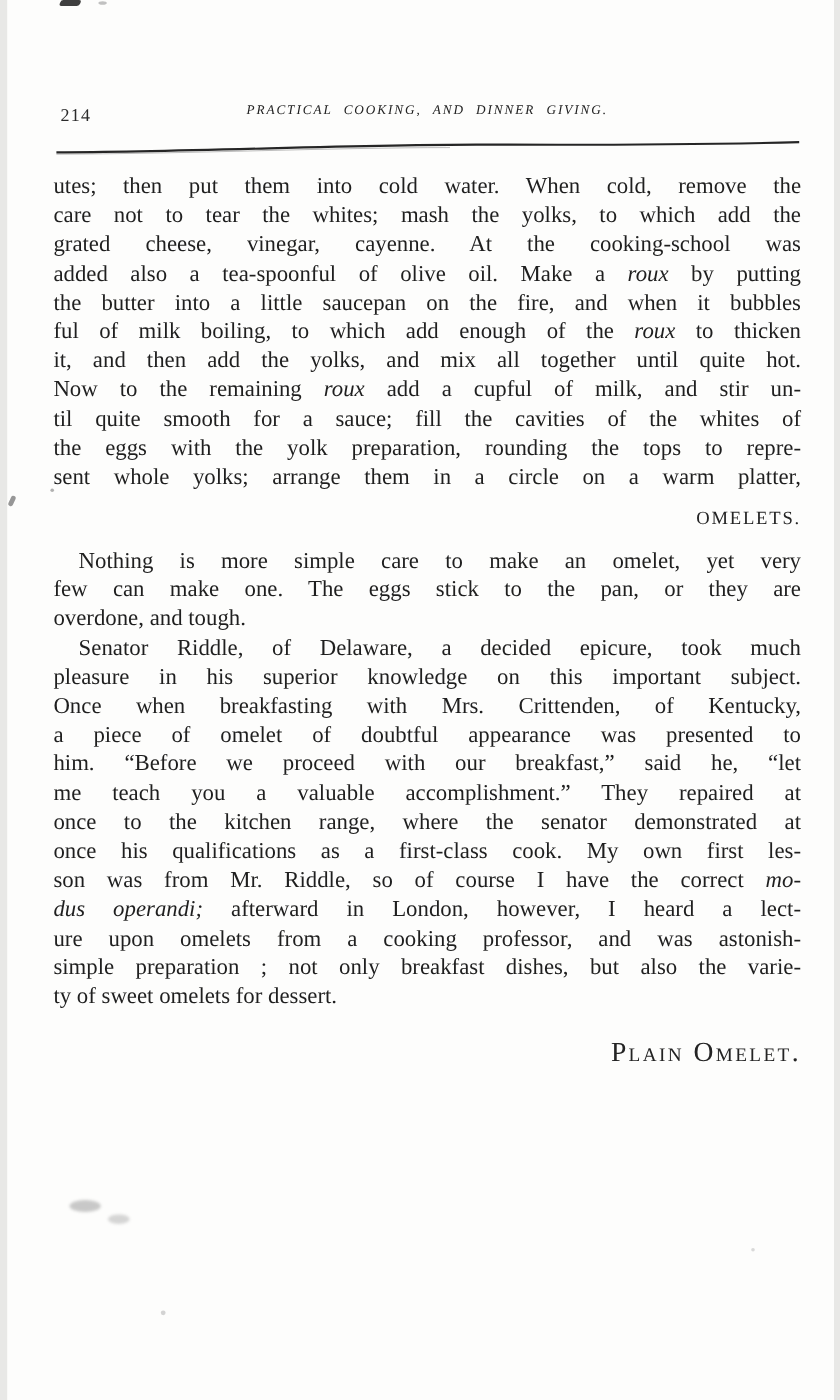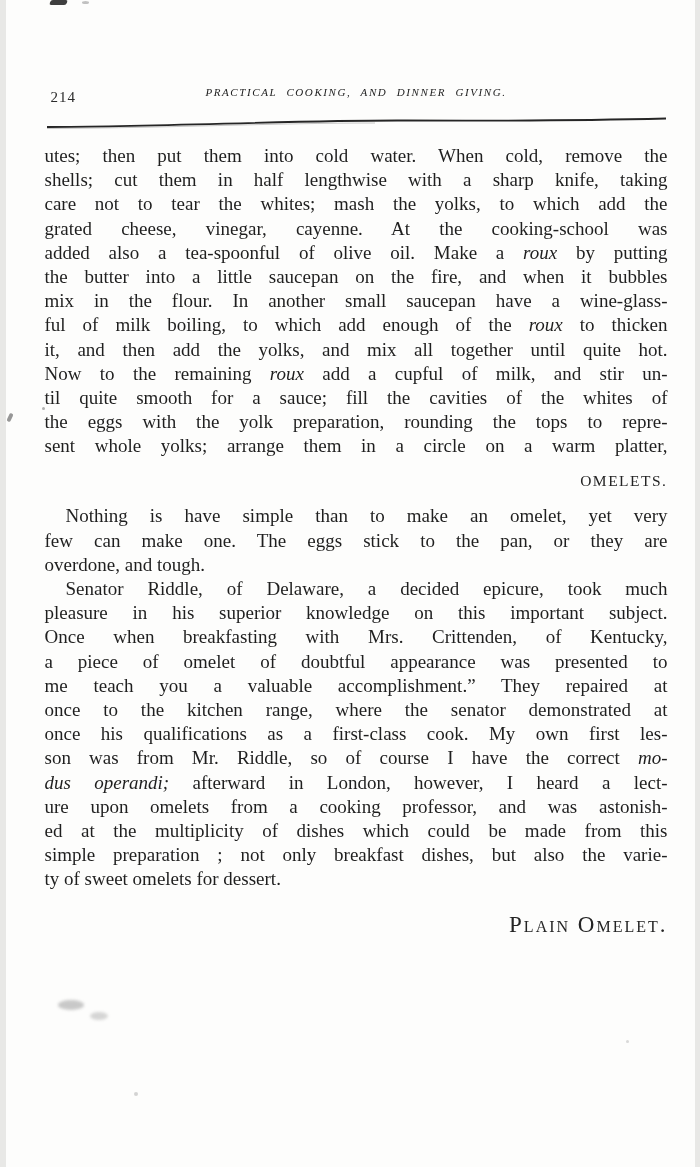"shells; cut them in half" div.line { html: <div><span>shells; cut them in half lengthwise with a sharp knife, taking</span></div> -> none }
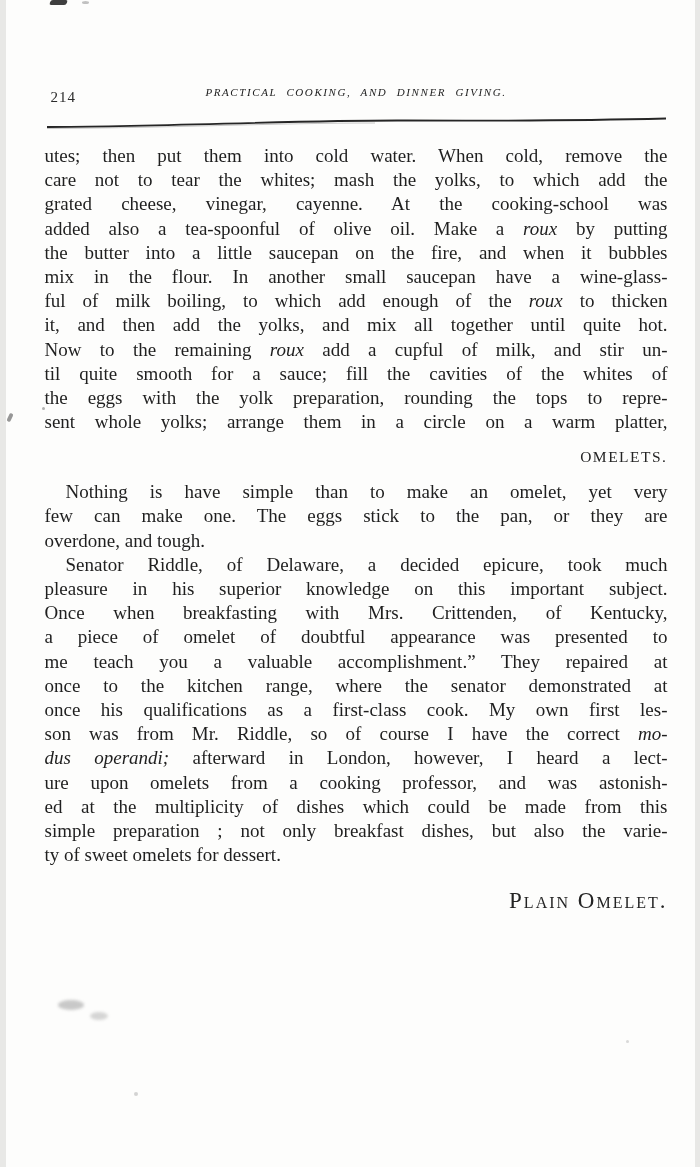"mix in the flour. In" div.line { html: <div><span>mix in the flour. In another small saucepan have a wine-glass-</span></div> -> none }
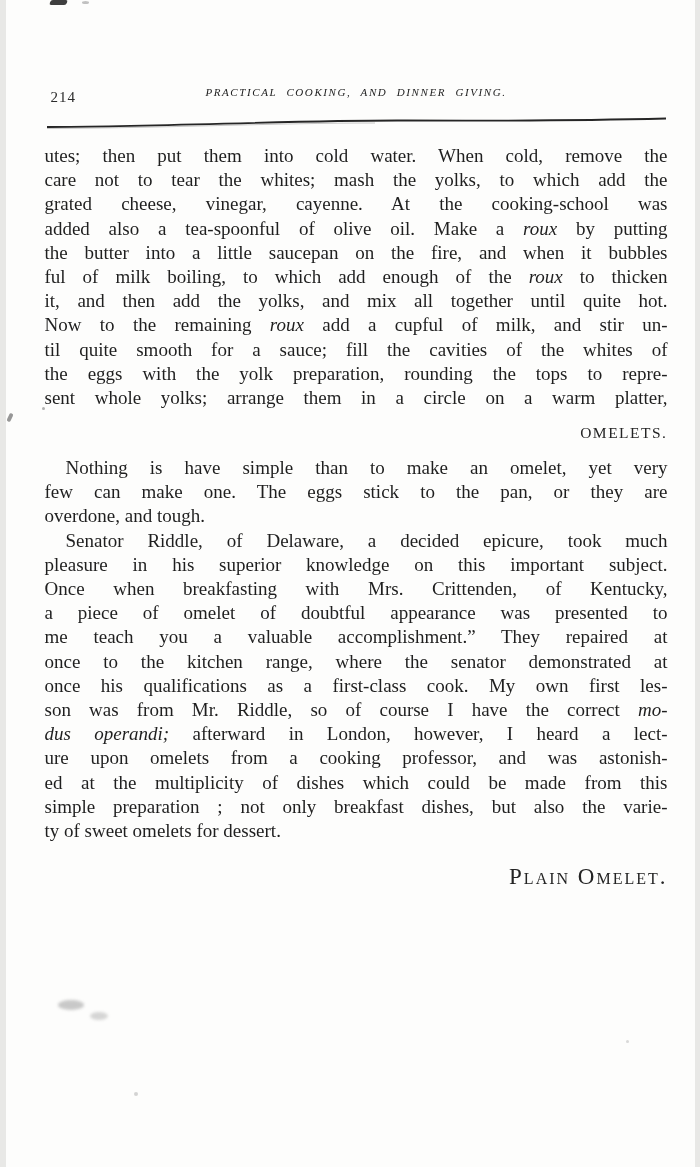"Nothing is have simple than" span { text: have simple than -> more simple care }
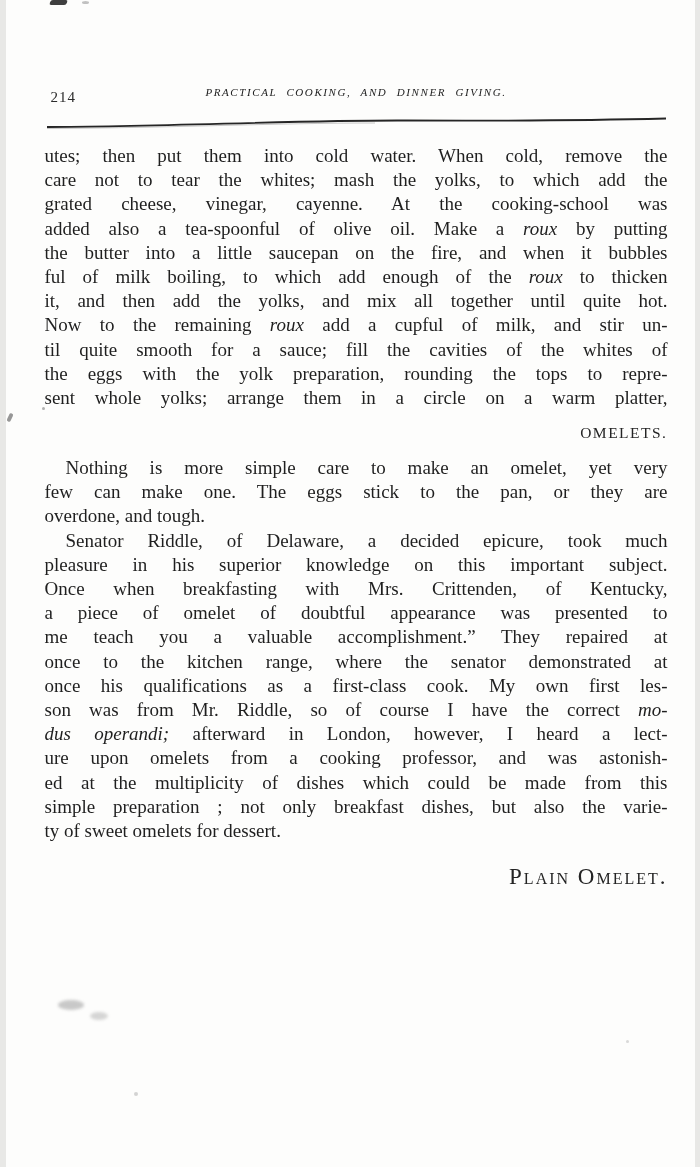"him. “Before we proceed with" div.line { html: none -> <div><span>him. “Before we proceed with our breakfast,” said he, “let</span></div> }
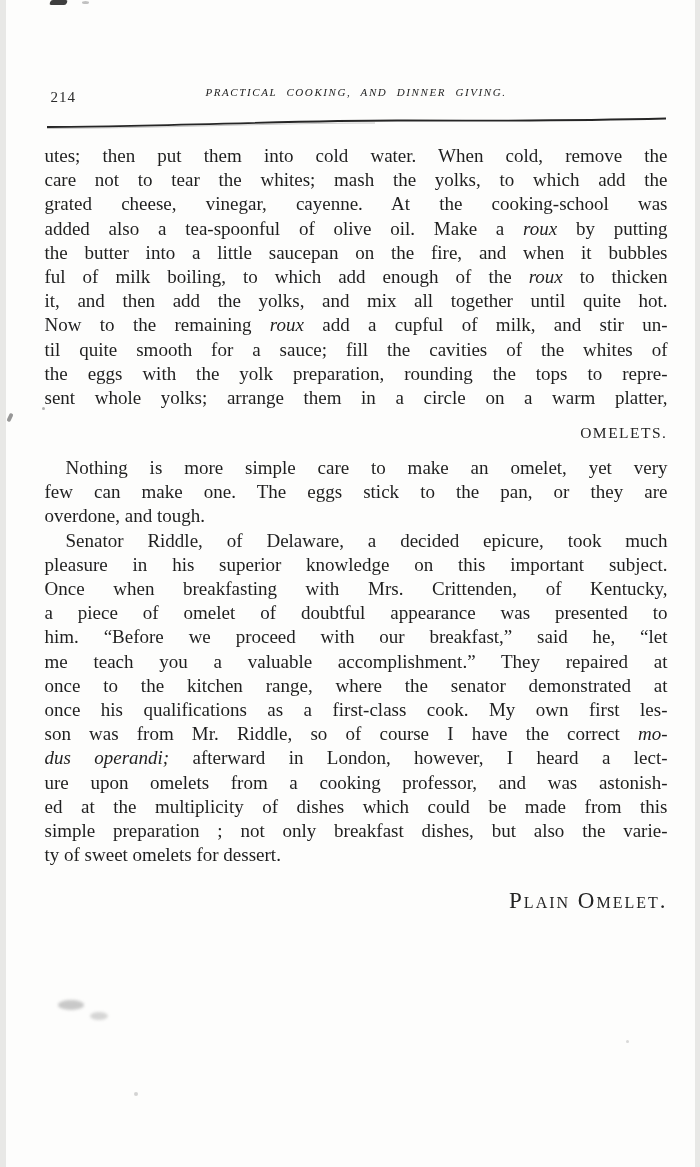"ed at the multiplicity of" div.line { html: <div><span>ed at the multiplicity of dishes which could be made from this</span></div> -> none }
